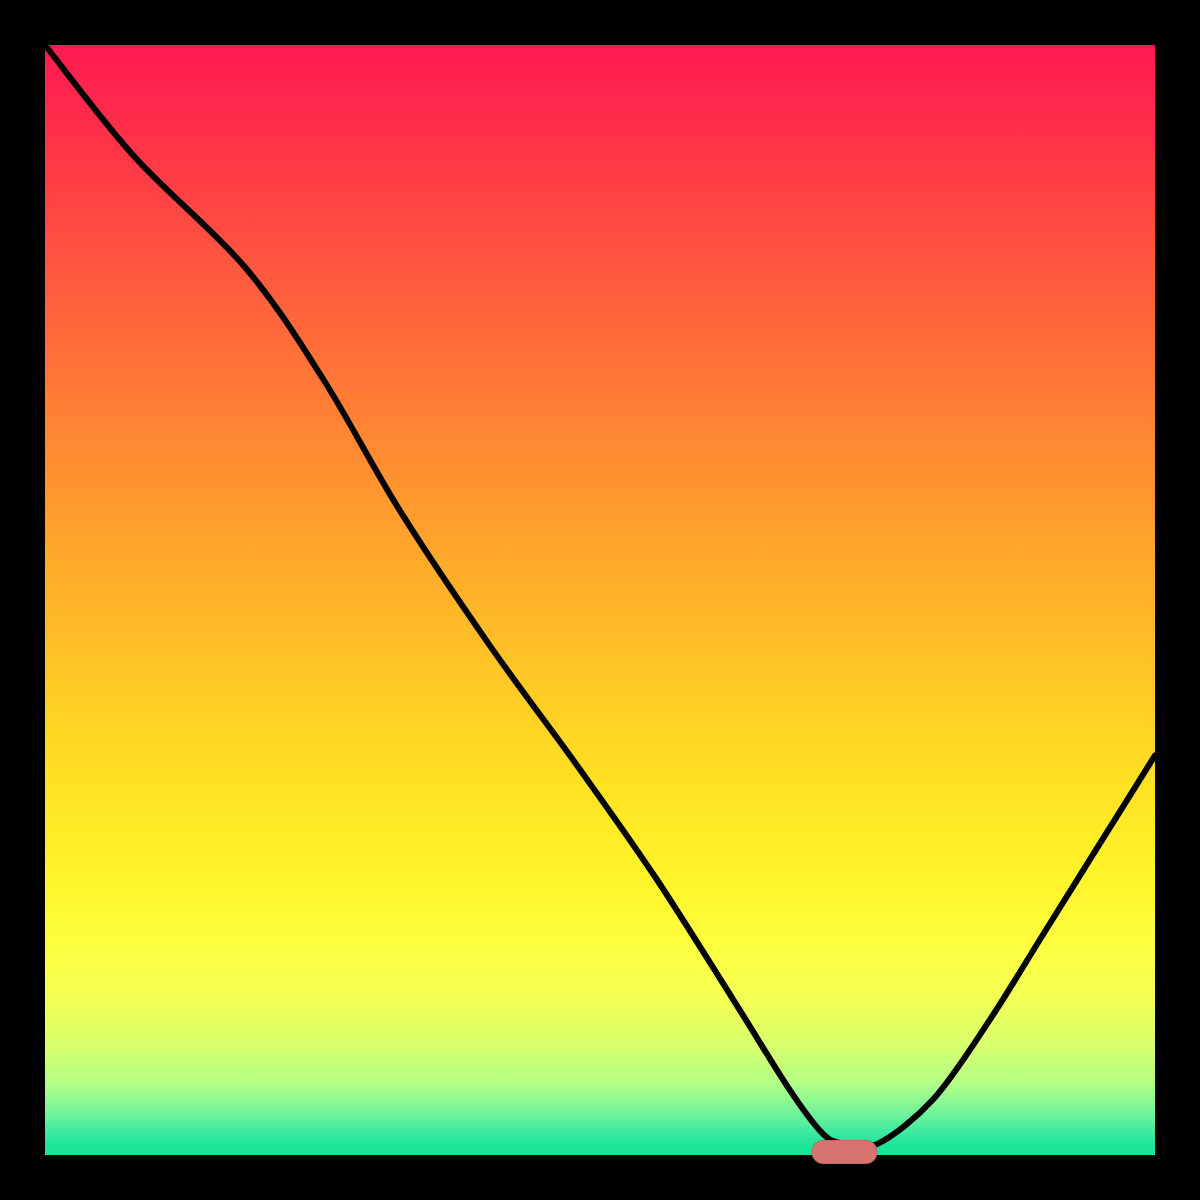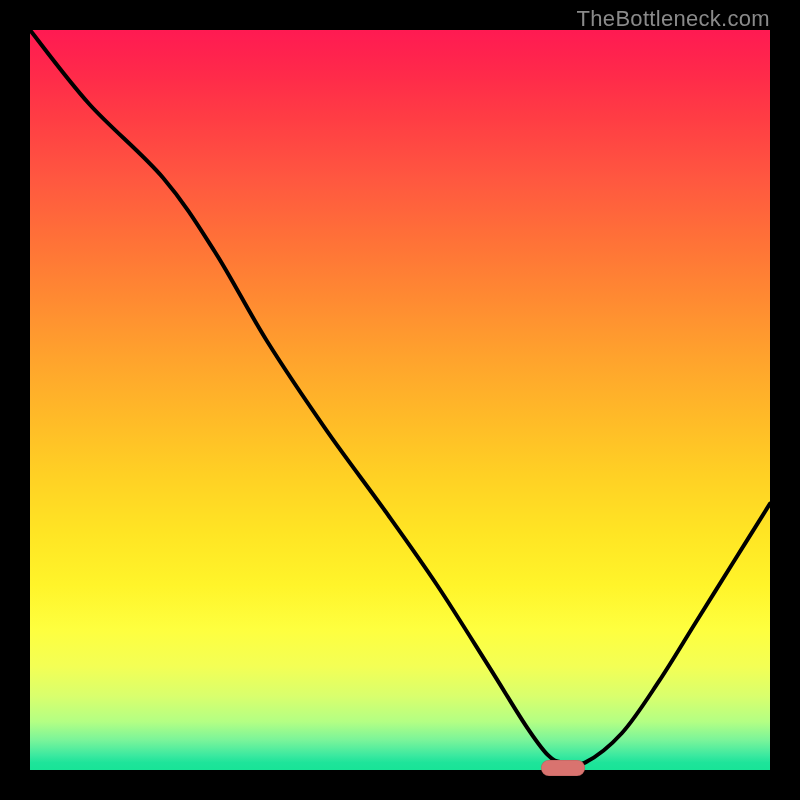"TheBottleneck.com" div.watermark { html: <div>TheBottleneck.com</div> -> none }
